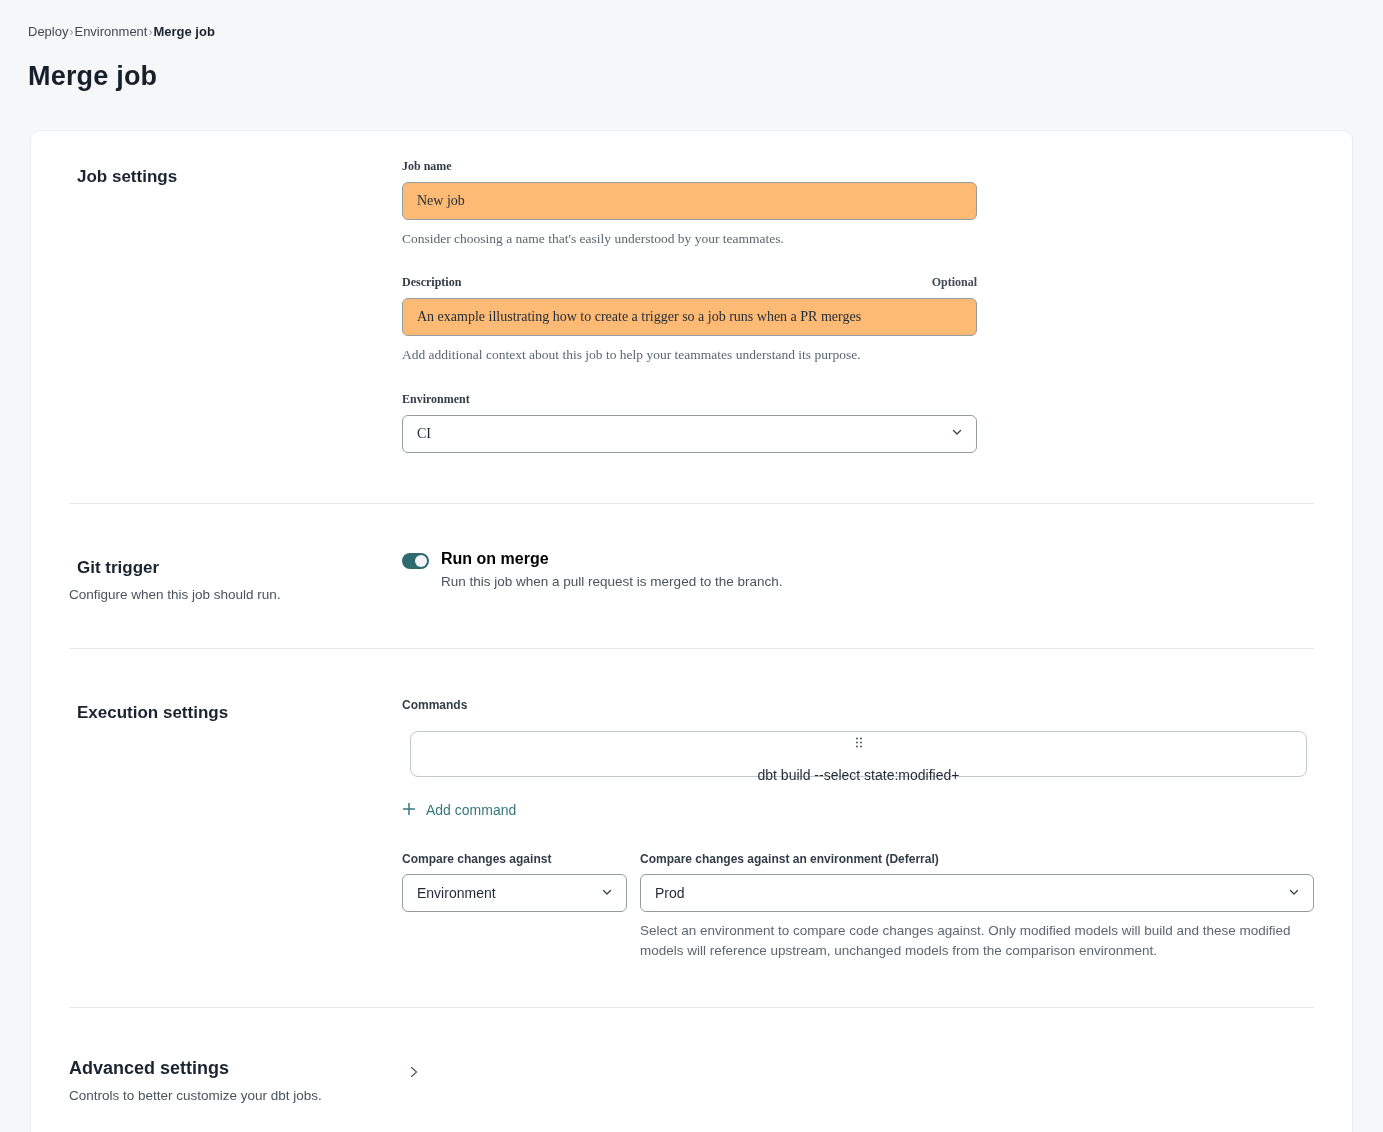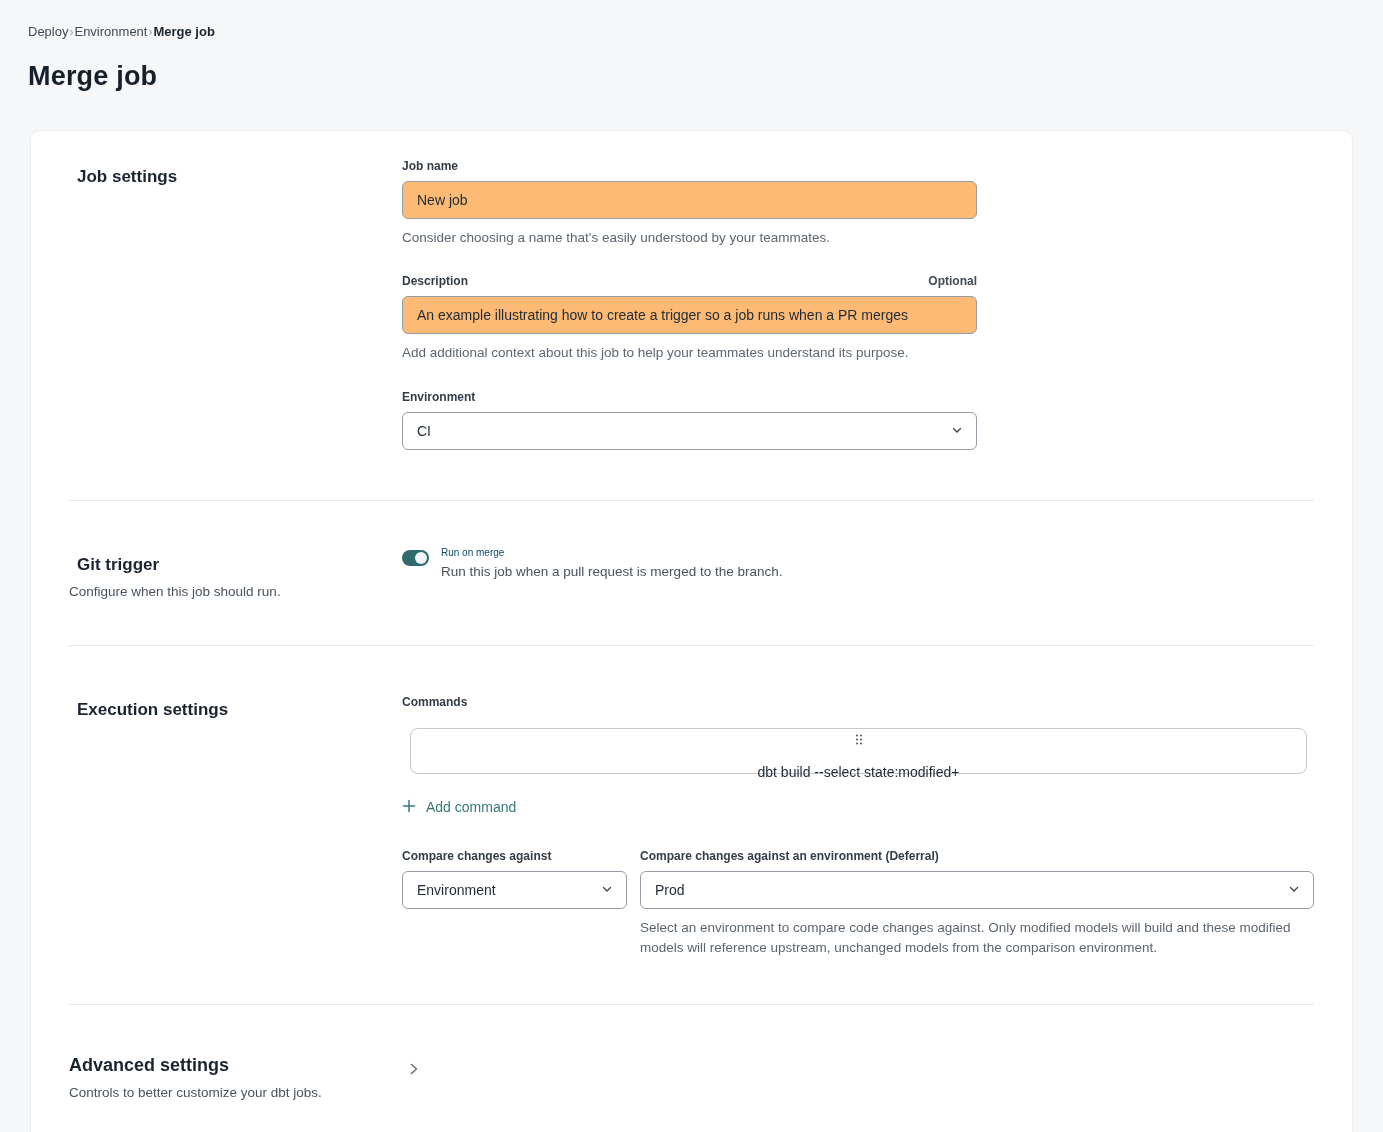"Job name" .field-narrow { font-family: none -> Liberation Serif, serif }
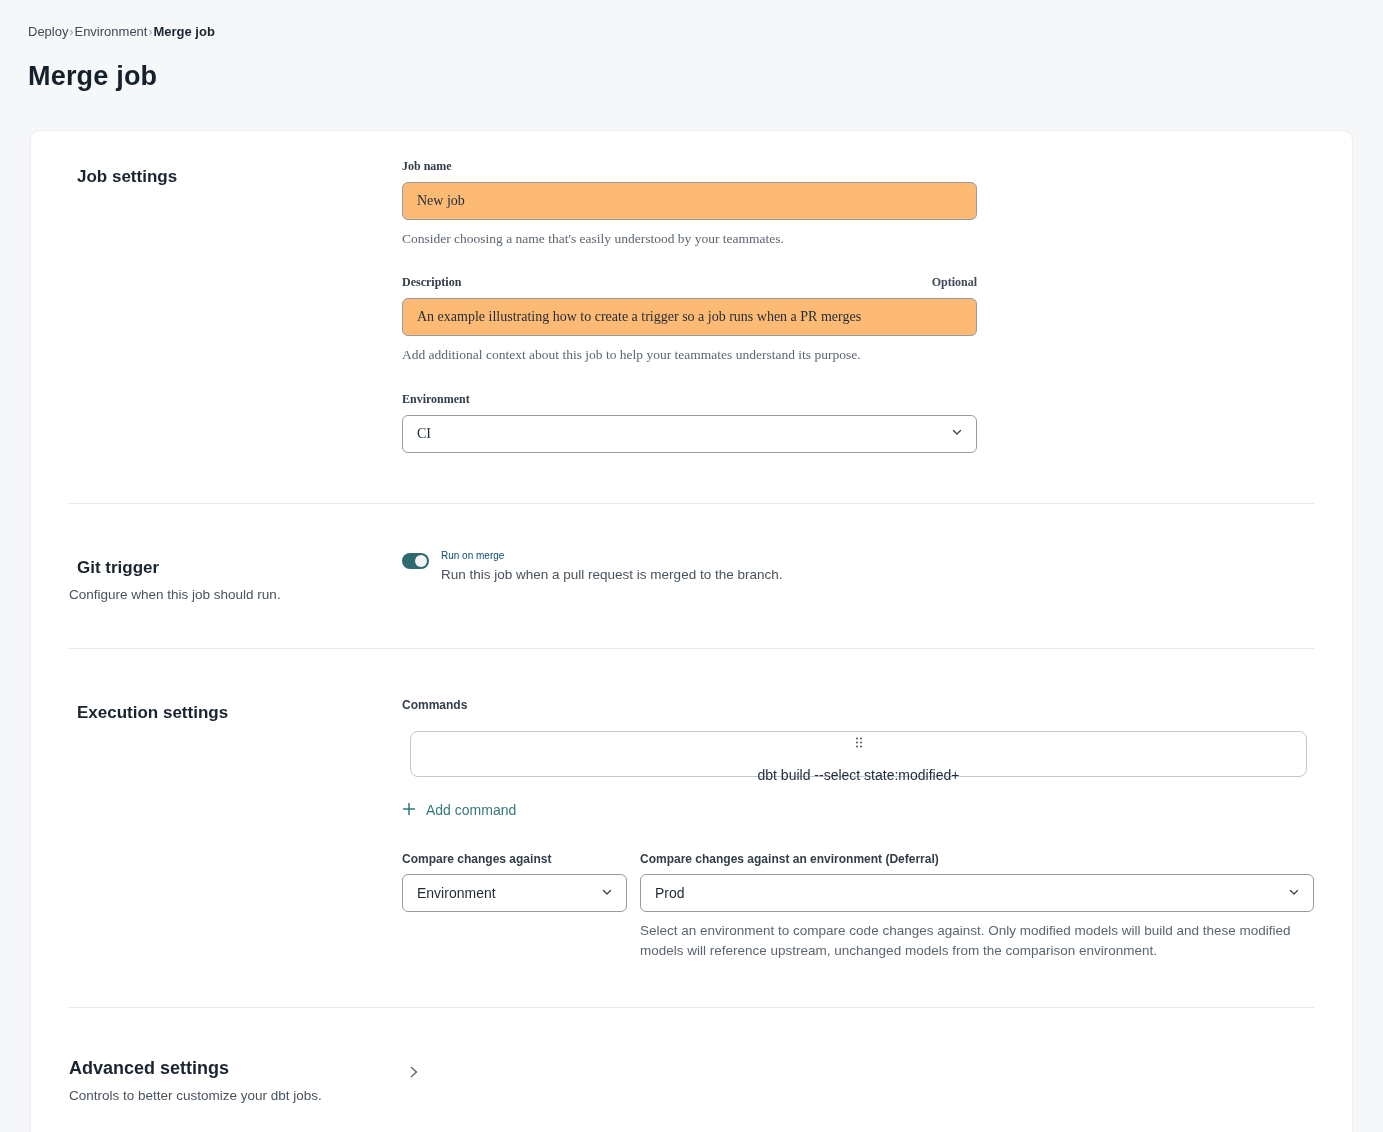"Run on merge" .toggle-label { color: #0c4a6e -> #000000; font-size: 10px -> 16px; font-weight: 400 -> 700 }
